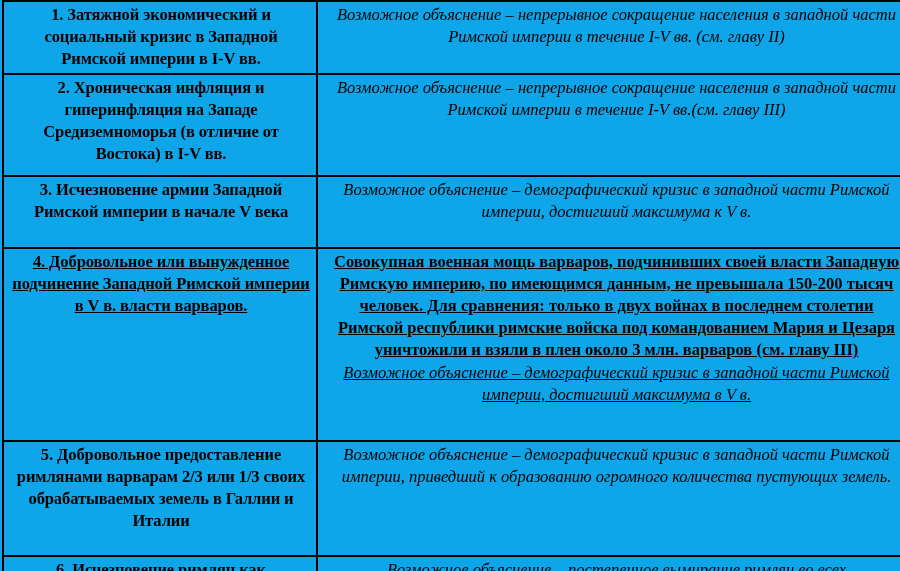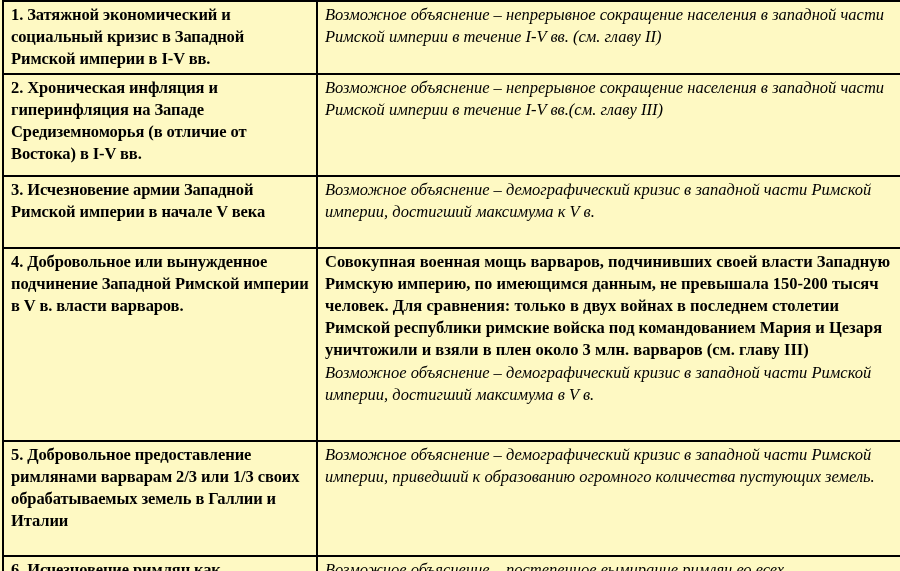"1. Затяжной экономический и социальный" #page { background: #fef9c3 -> #0ea5e9; text-align: none -> center }
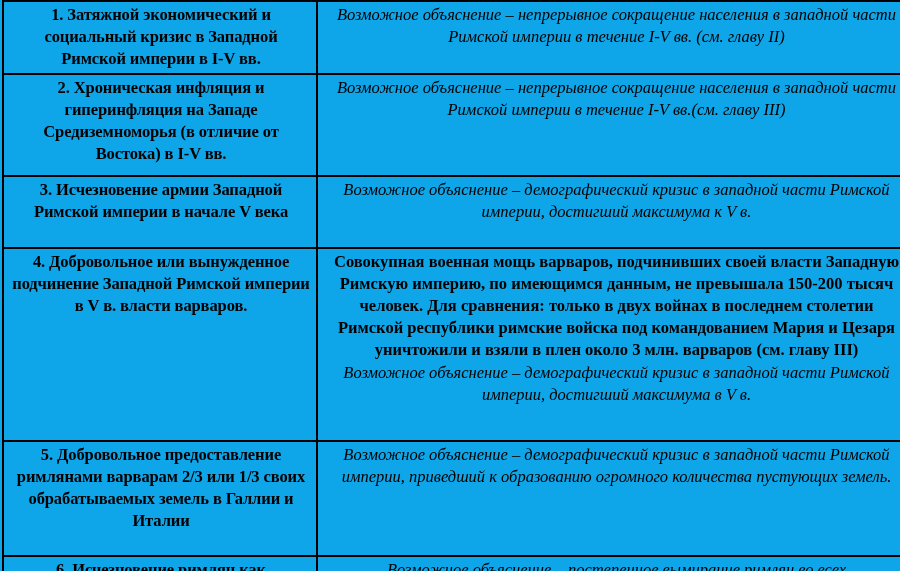"4. Добровольное или вынужденное" tr.r4 td { text-decoration: none -> underline }
